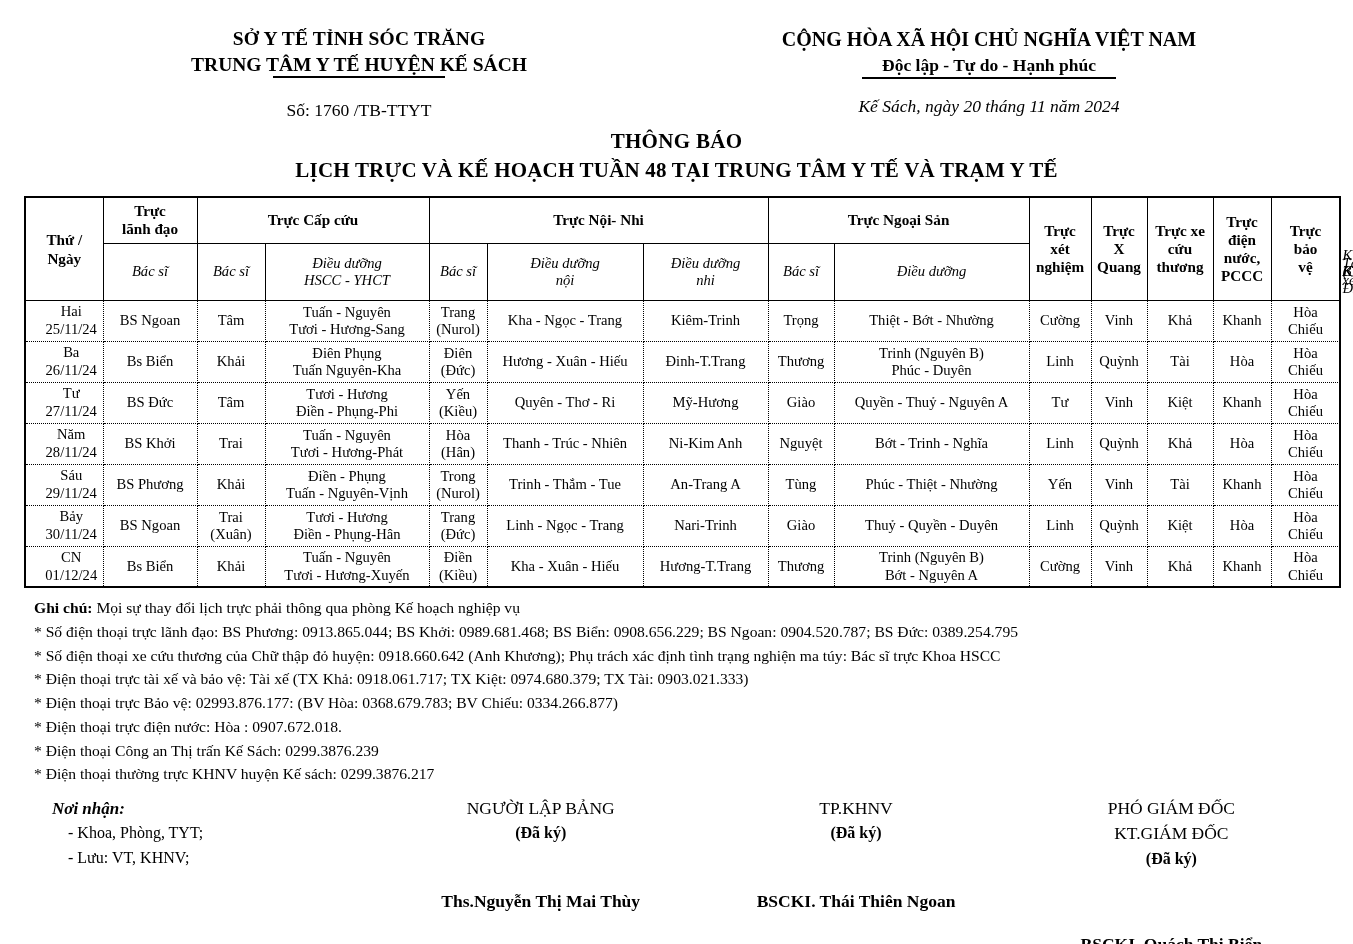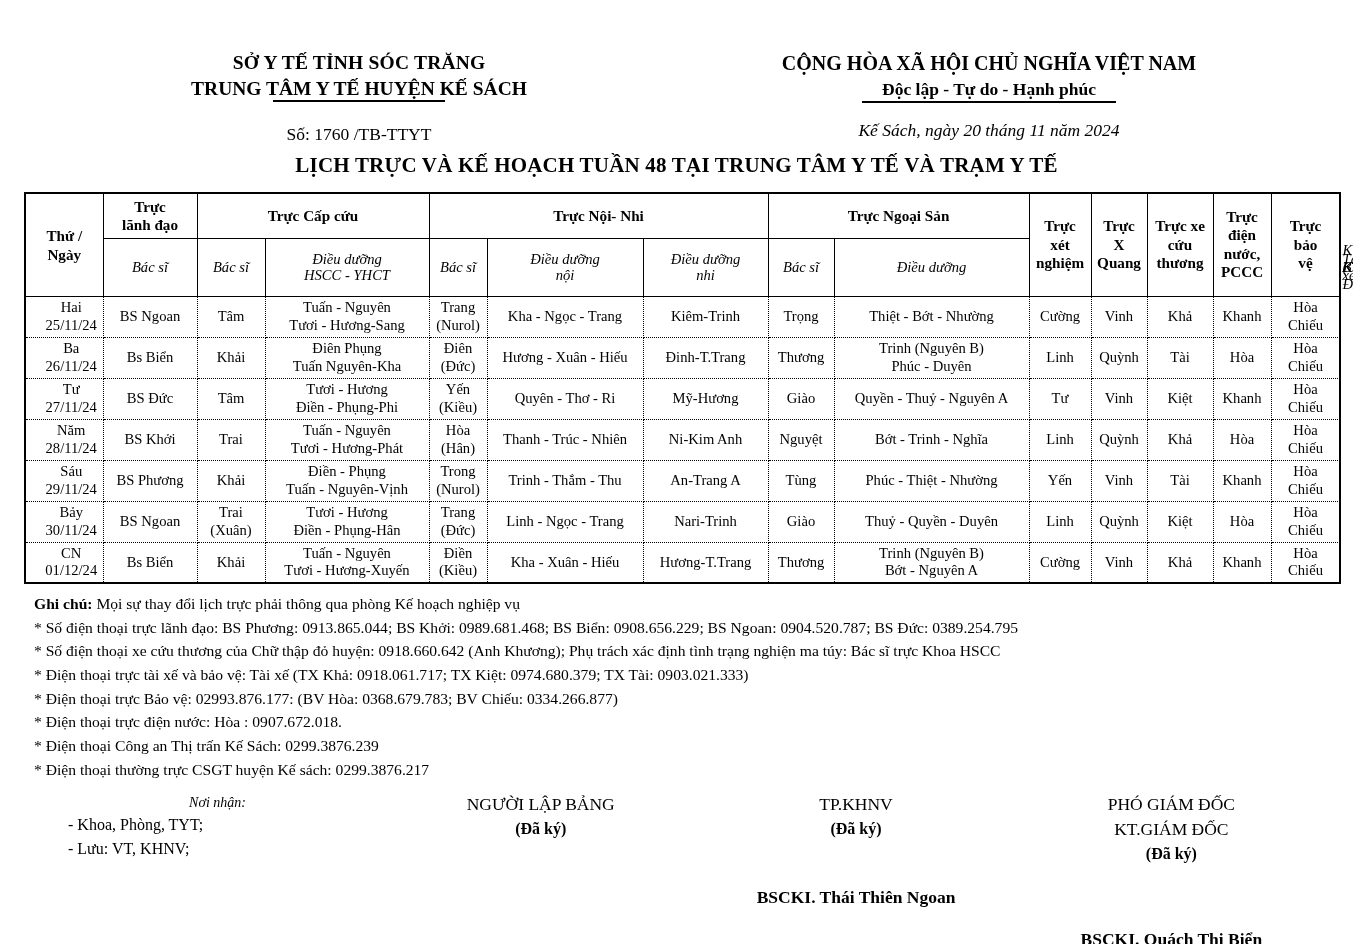"SỞ Y TẾ TỈNH SÓC" .hdr-left, .hdr-right { margin-top: 24px -> none }
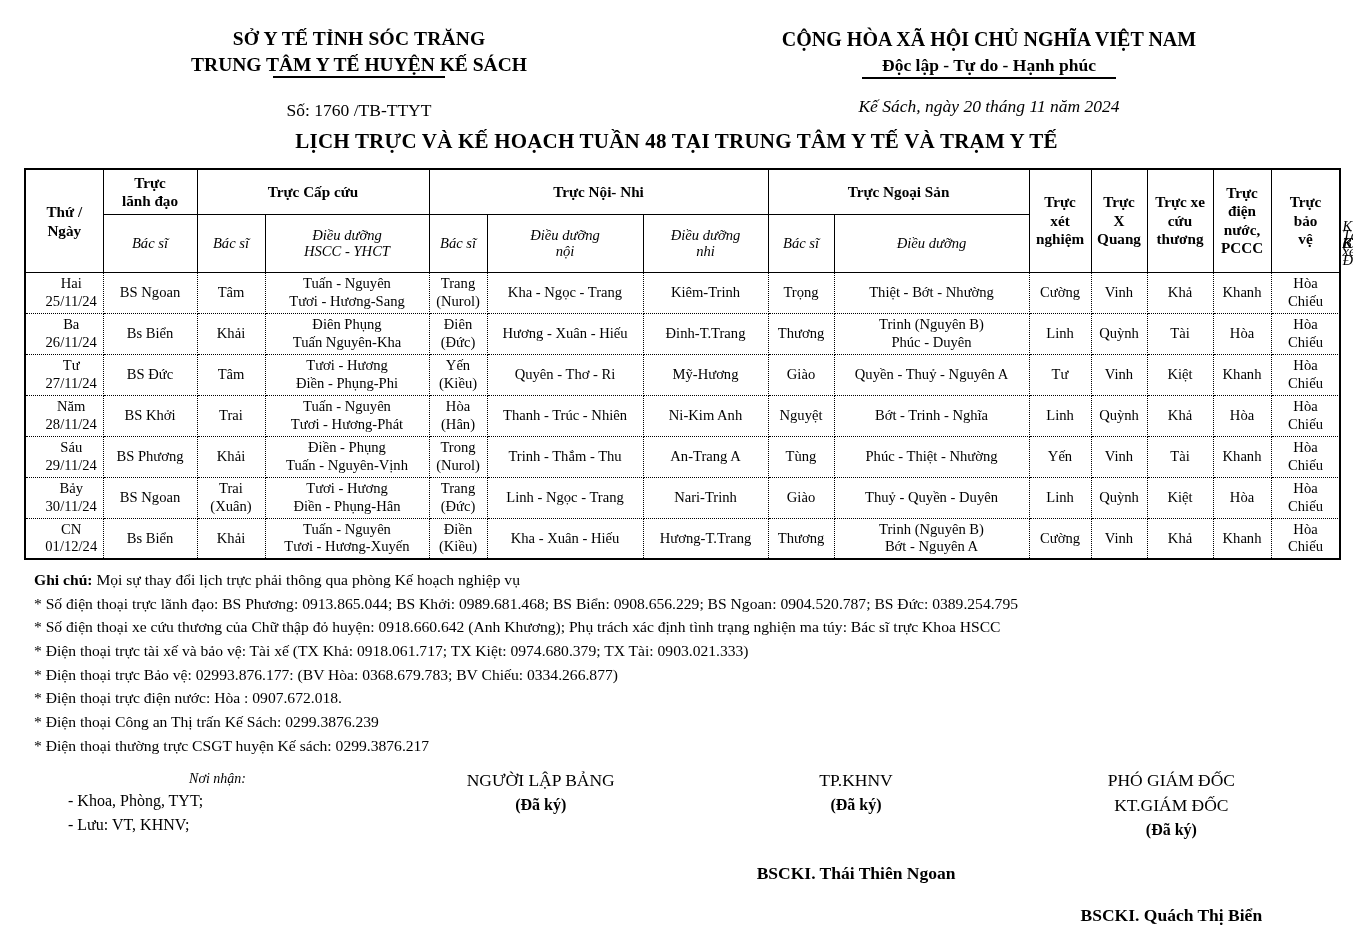"THÔNG BÁO" div.doc-title { html: none -> <div>THÔNG BÁO</div> }
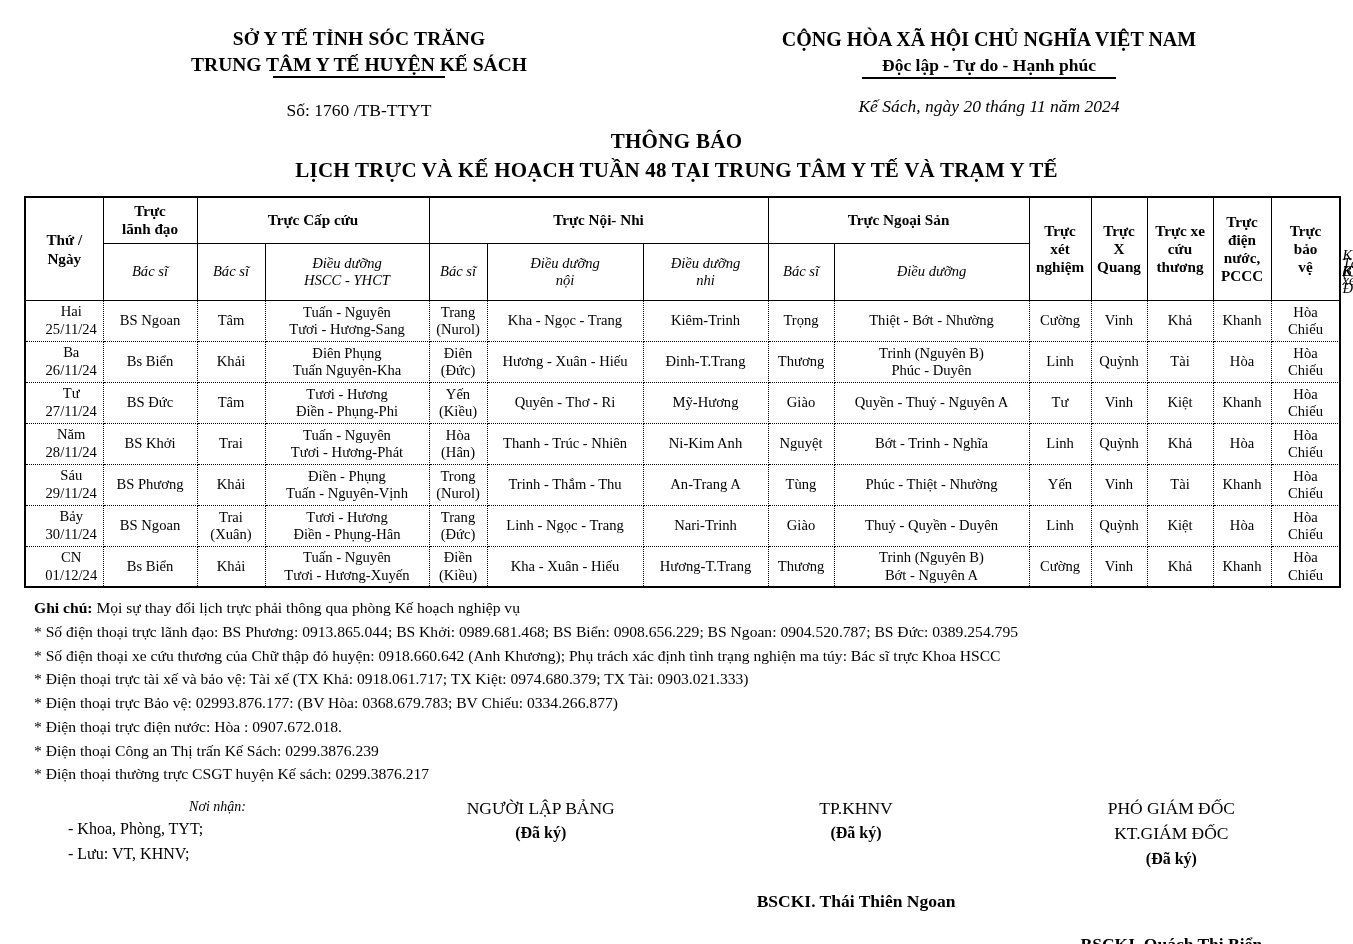"Trinh - Thắm - Thu" td.twoline { text: Thu -> Tue }
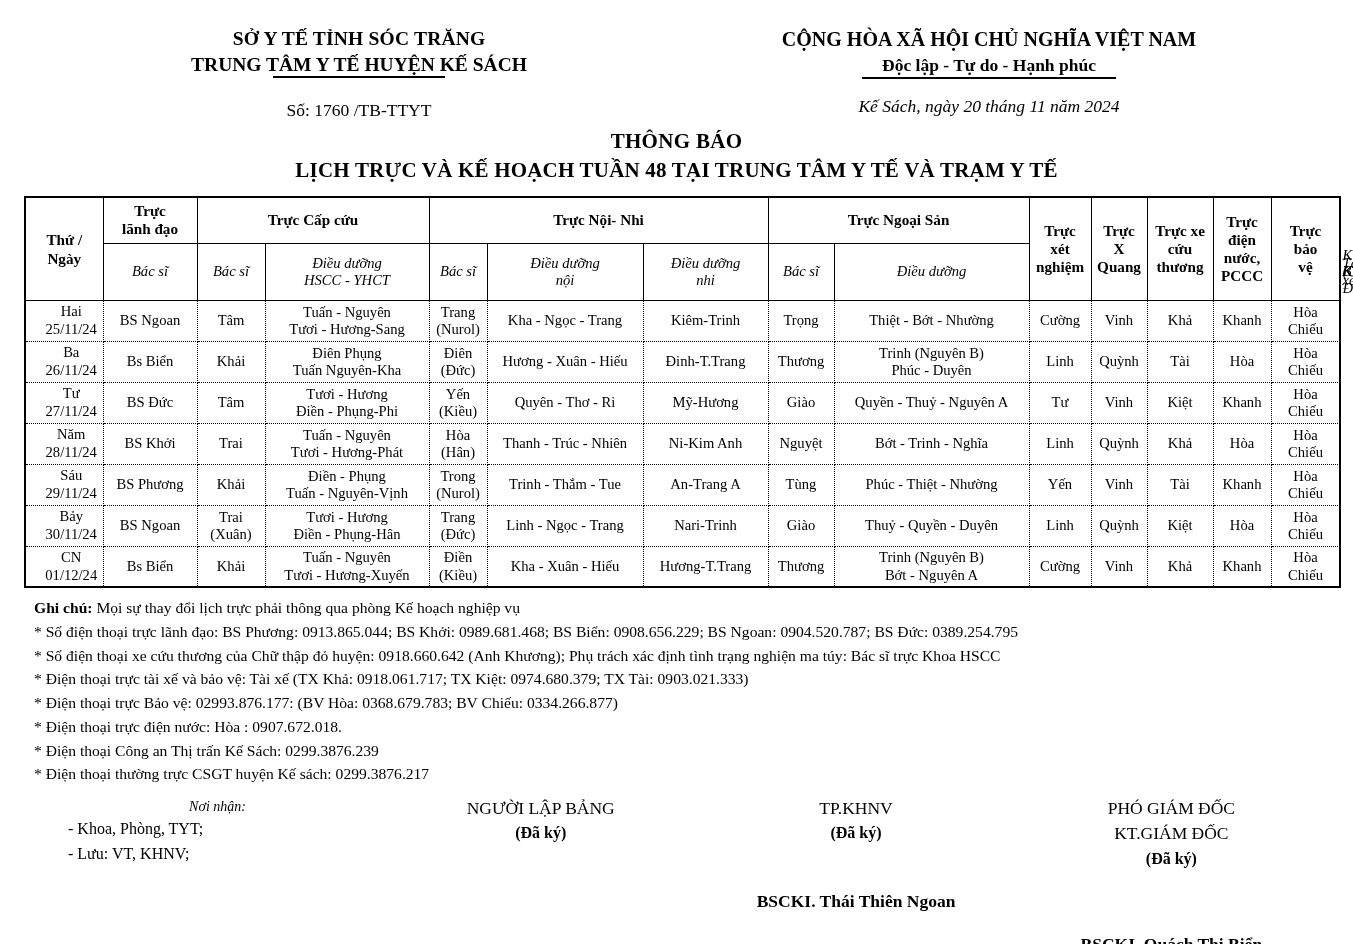"* Điện thoại thường trực" div.note-line { text: CSGT -> KHNV }
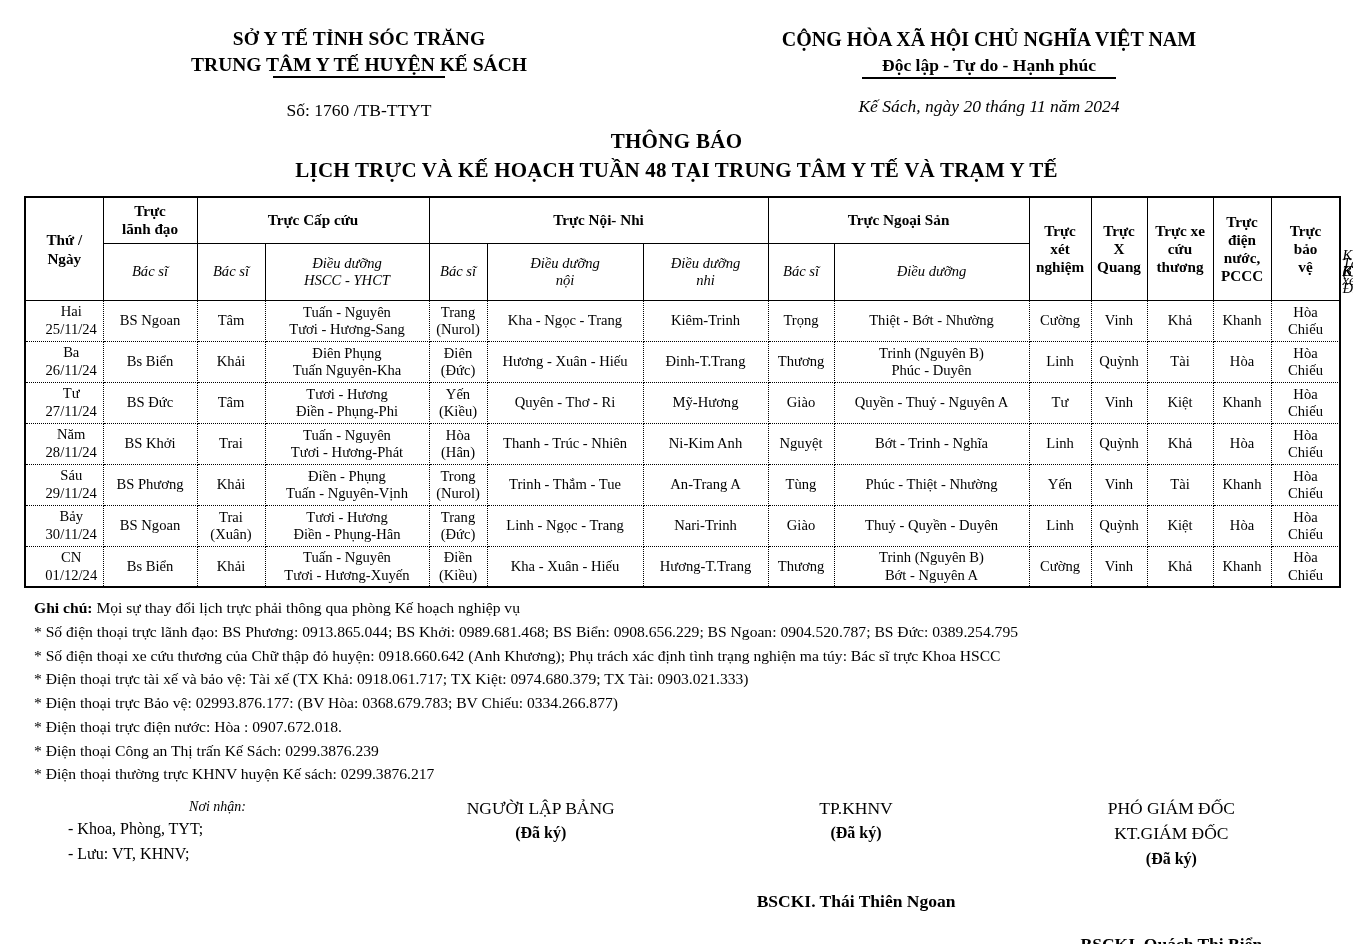"Nơi nhận:" .recv-title { font-size: 14px -> 17px; font-weight: normal -> bold; text-align: center -> none }
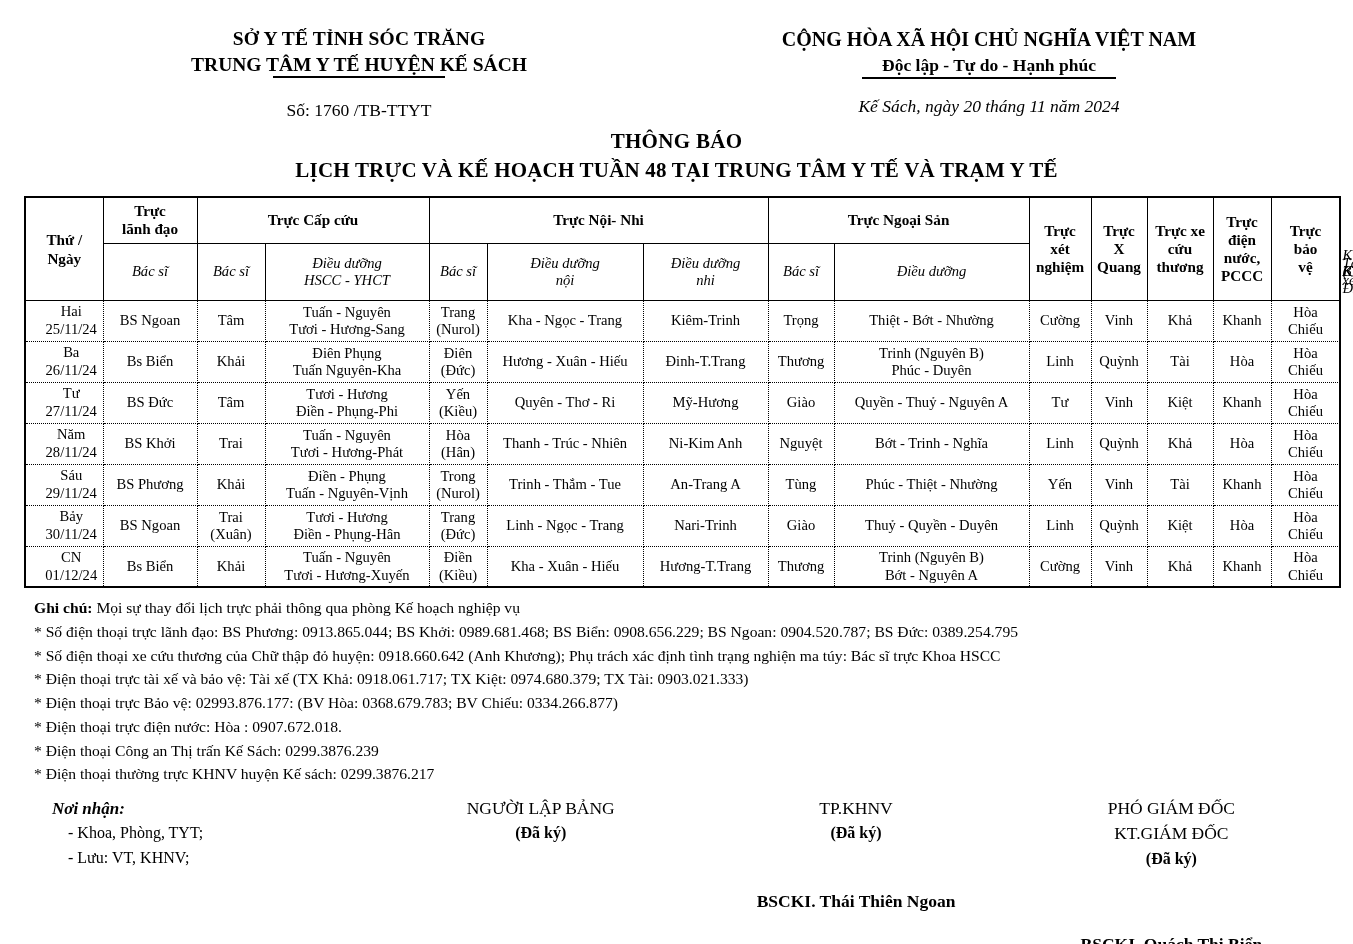"Ths.Nguyễn Thị Mai Thùy" div.sign-name { html: none -> <div>Ths.Nguyễn Thị Mai Thùy</div> }
